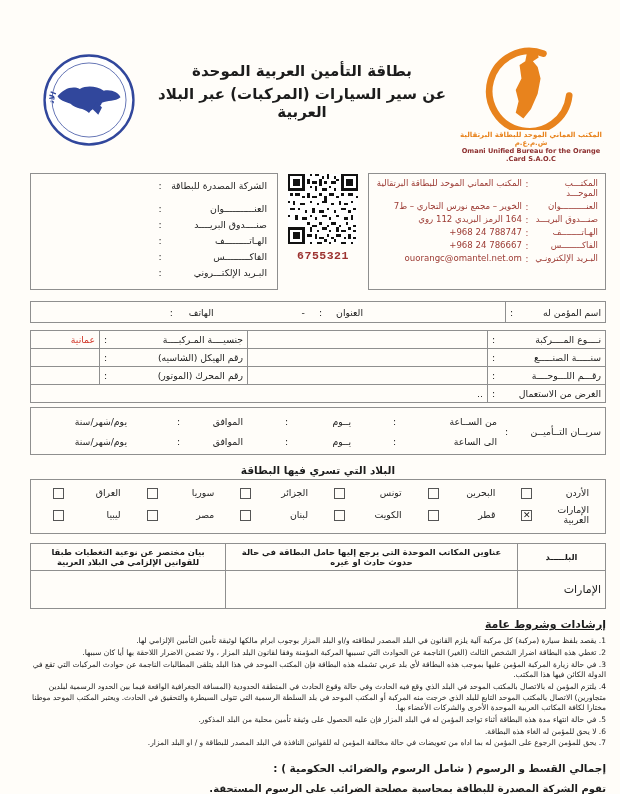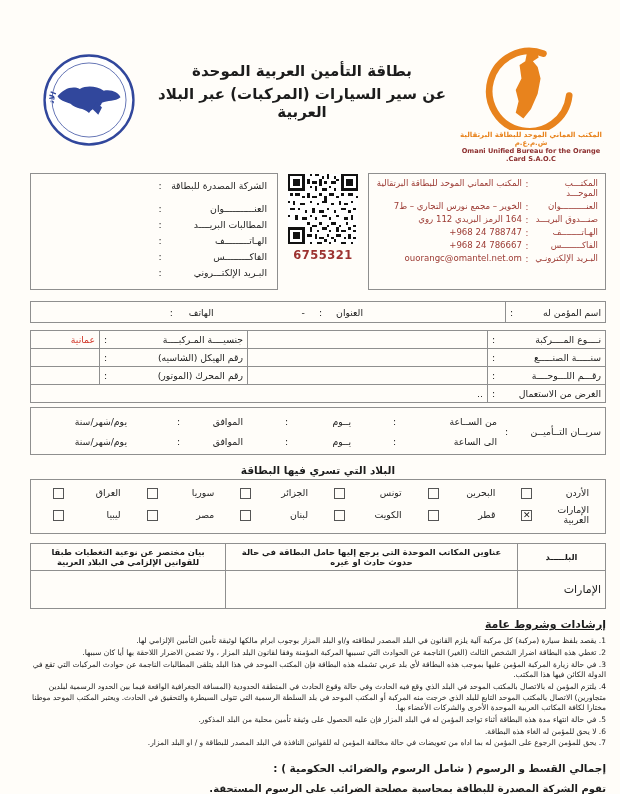"المطالبات البريــــد" span.lab { text: المطالبات -> صنــــدوق }
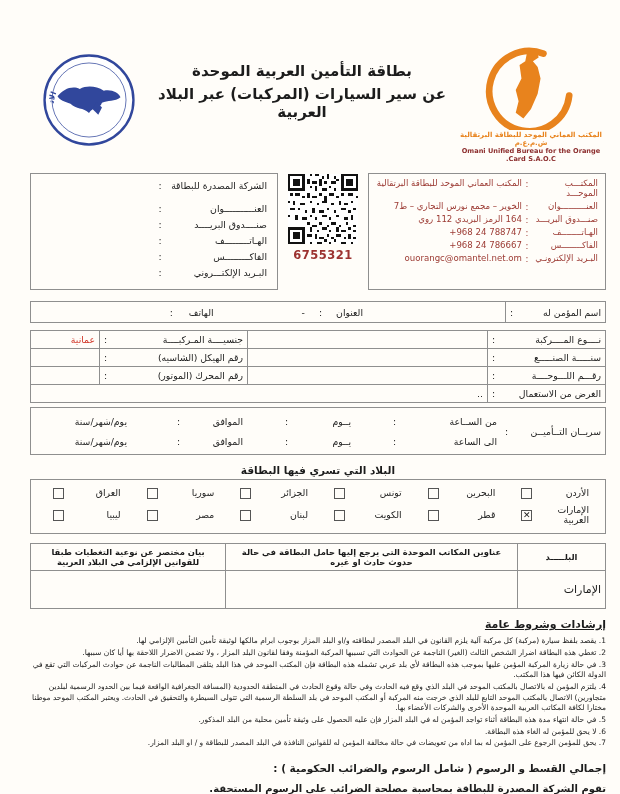"6755321" .qr-block { font-family: none -> Liberation Mono, monospace }
